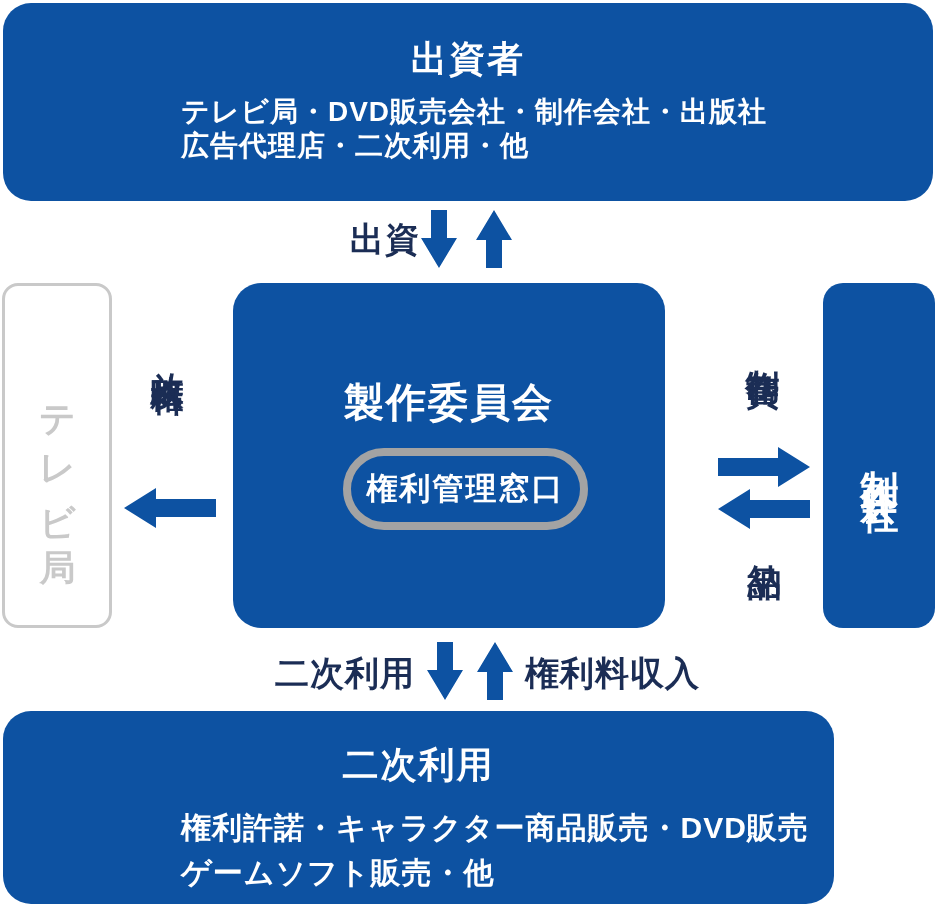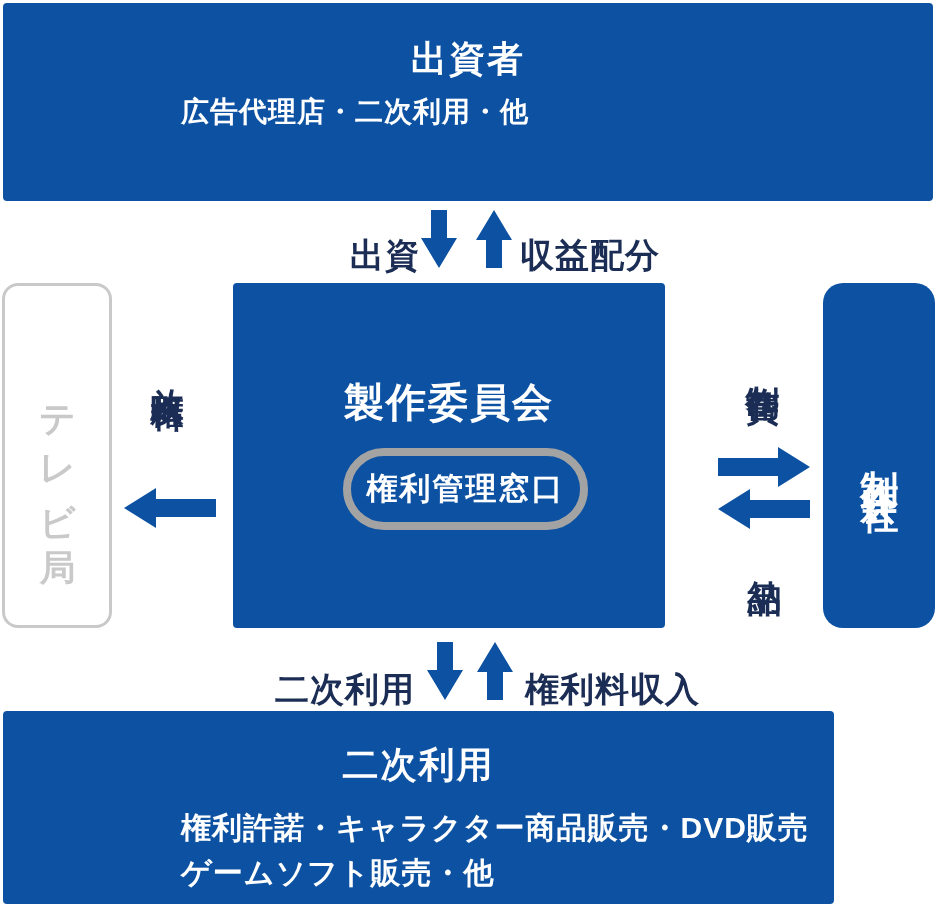"出資者" .bluebox { border-radius: 4px -> 28px }
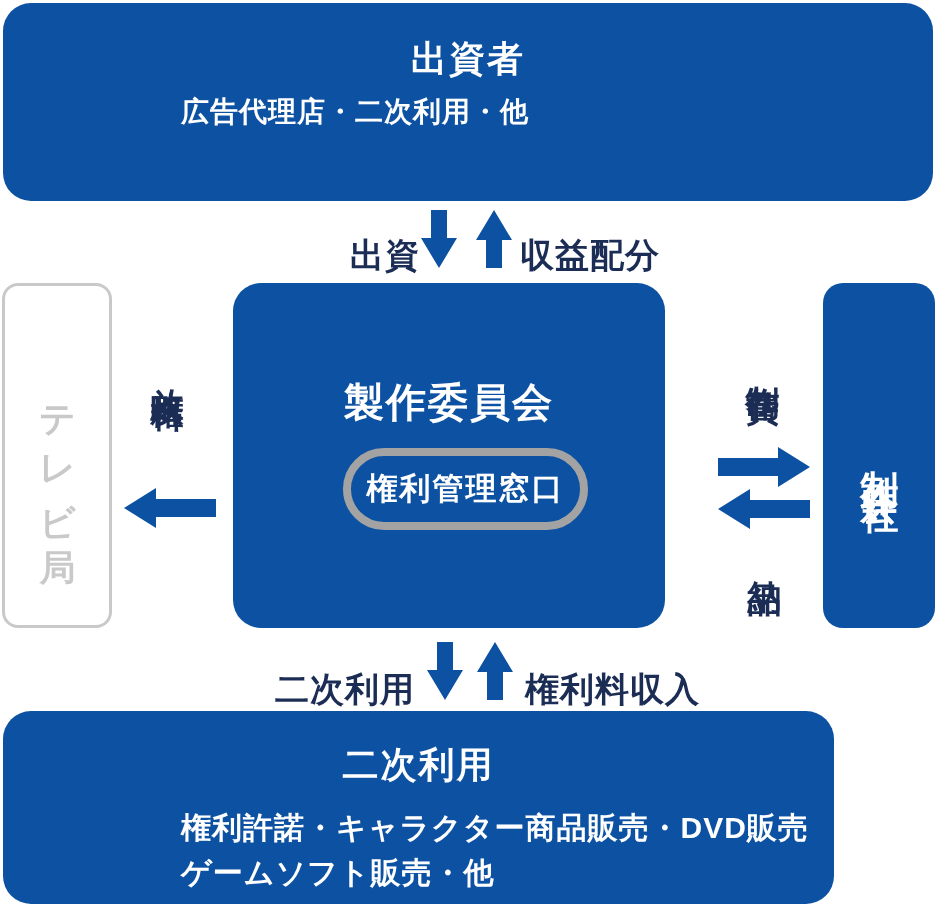"テレビ局・DVD販売会社・制作会社・出版社" div { html: none -> <div>テレビ局・DVD販売会社・制作会社・出版社</div> }
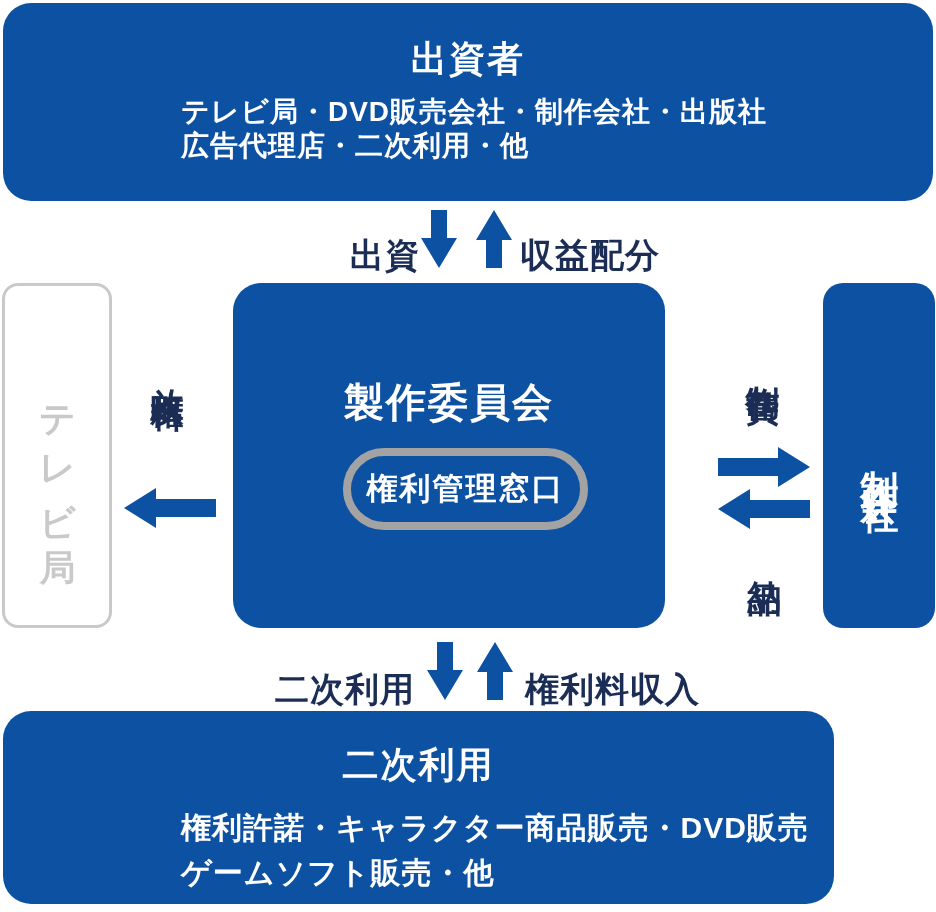"出資" .navylabel { margin-top: 16px -> none }
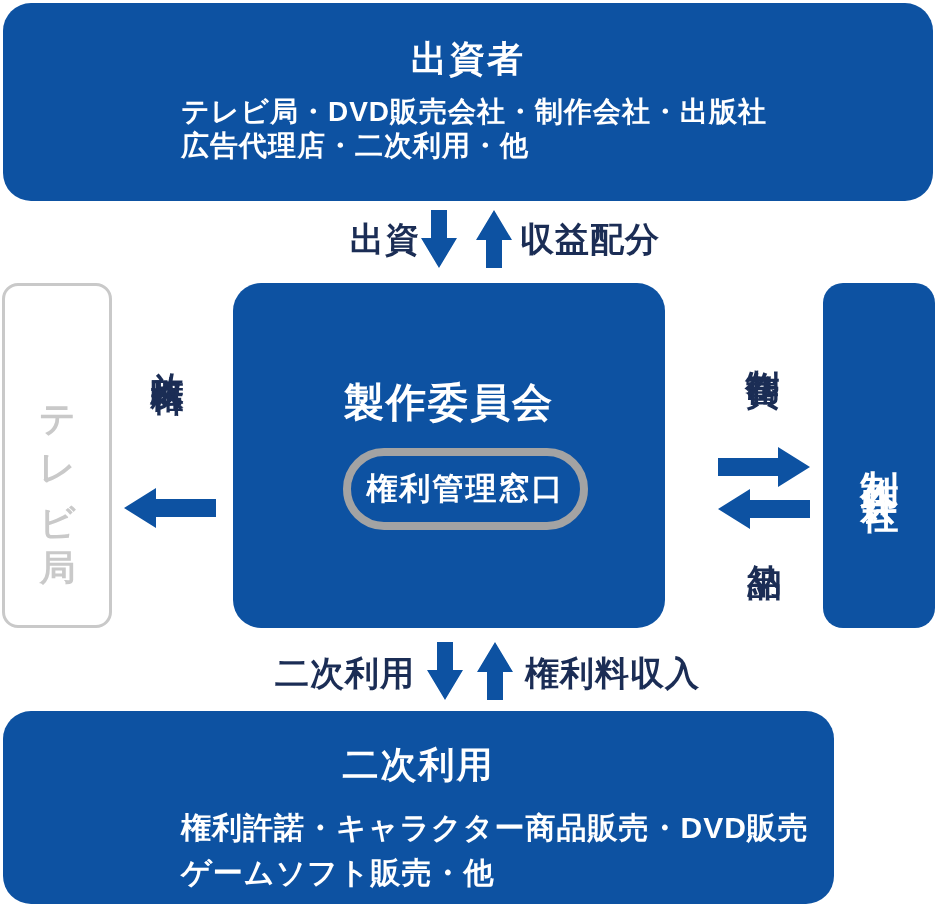"収益配分" div.navylabel { html: <div>収益配分</div> -> none }
